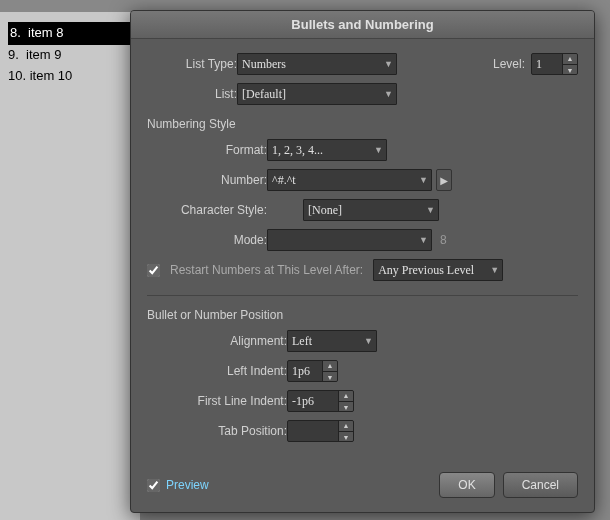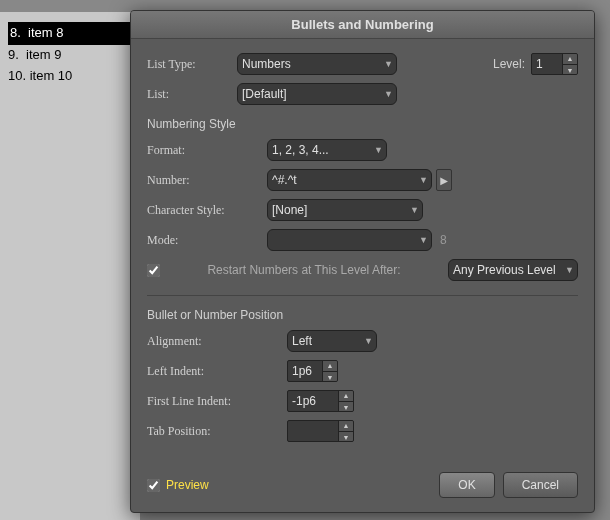"List Type:" .form-label { font-family: Liberation Serif, serif -> none; text-align: left -> right }
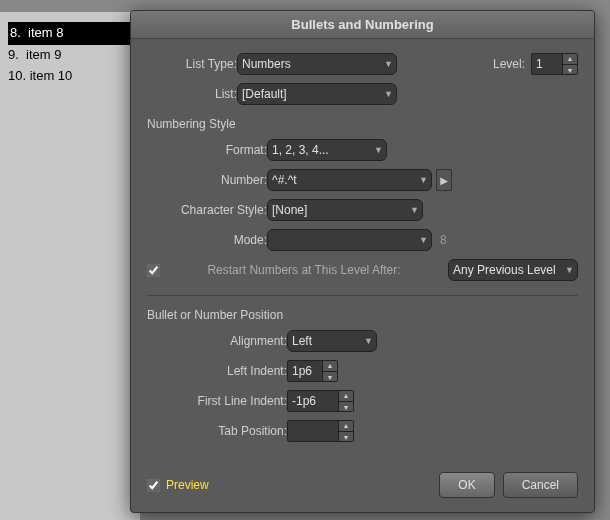"Numbers" select, input[type="text"] { border-radius: 6px -> 1px; font-family: none -> Liberation Serif, serif }
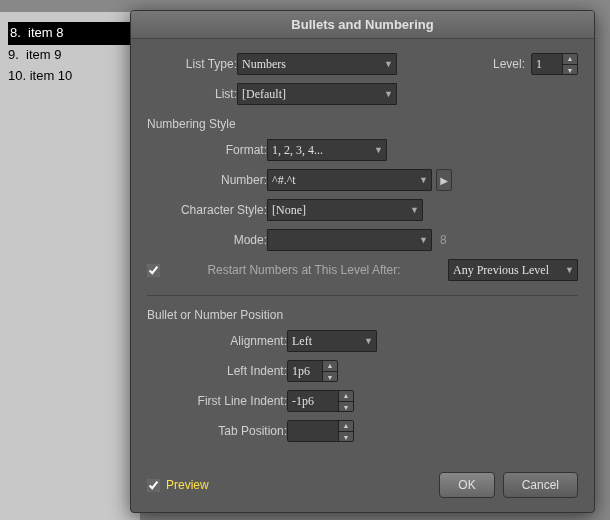"[None]" select { margin-left: none -> 36px; width: 156px -> 136px }
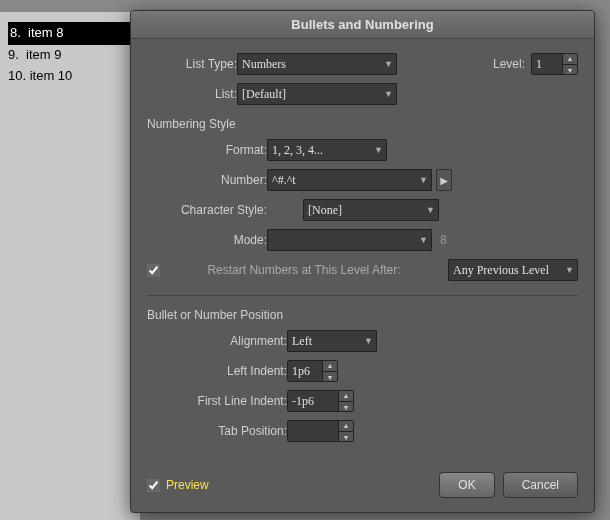"Restart Numbers at This Level" .checkbox-row { justify-content: space-between -> none }
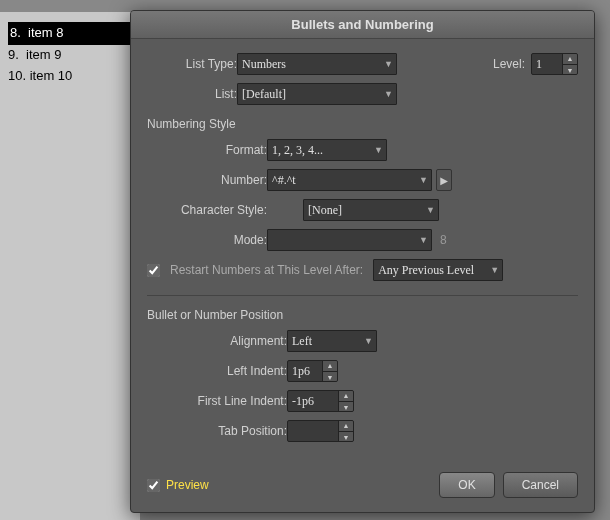"Preview" .preview-label { color: #fde047 -> #7dd3fc }
